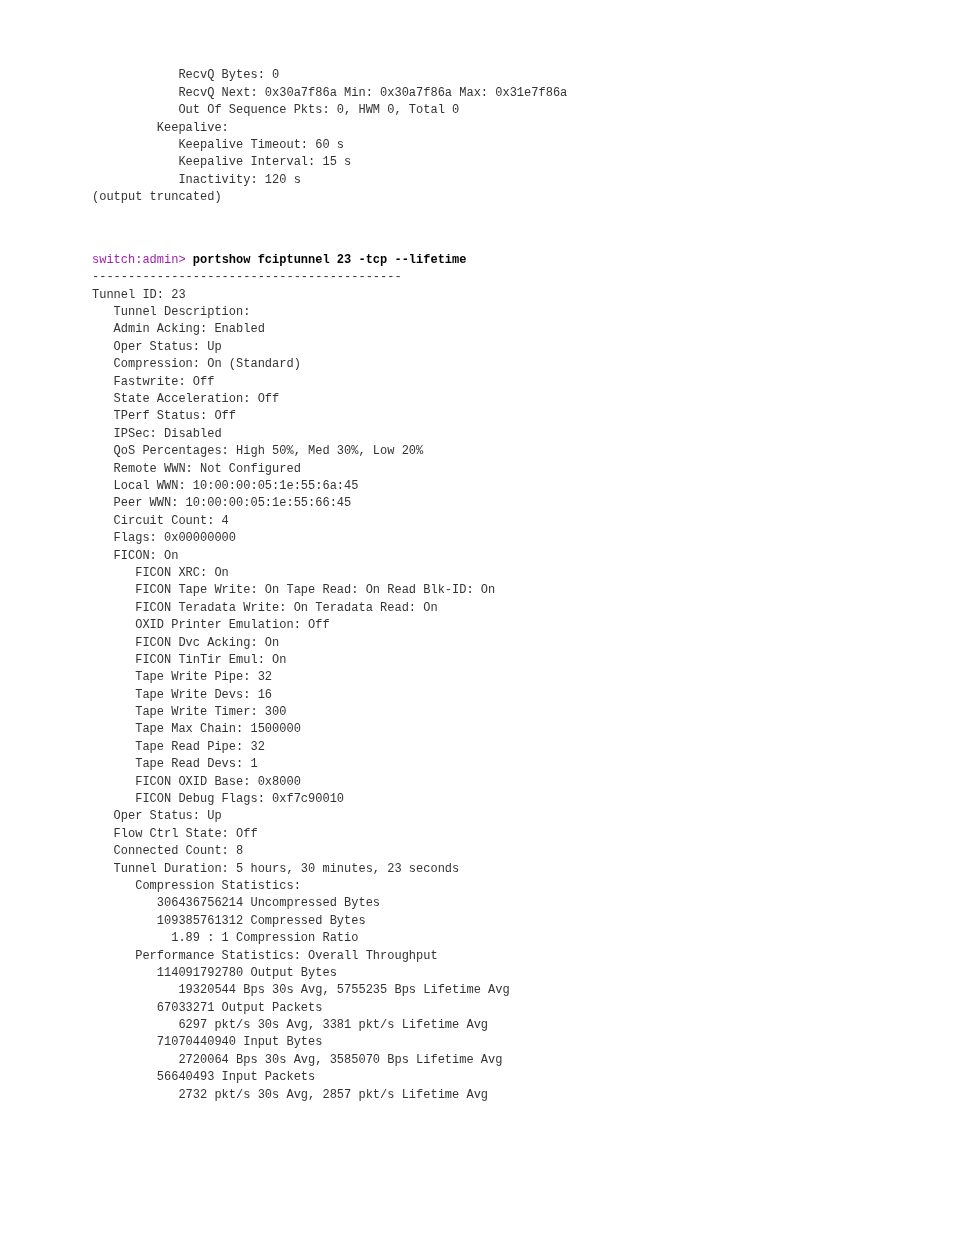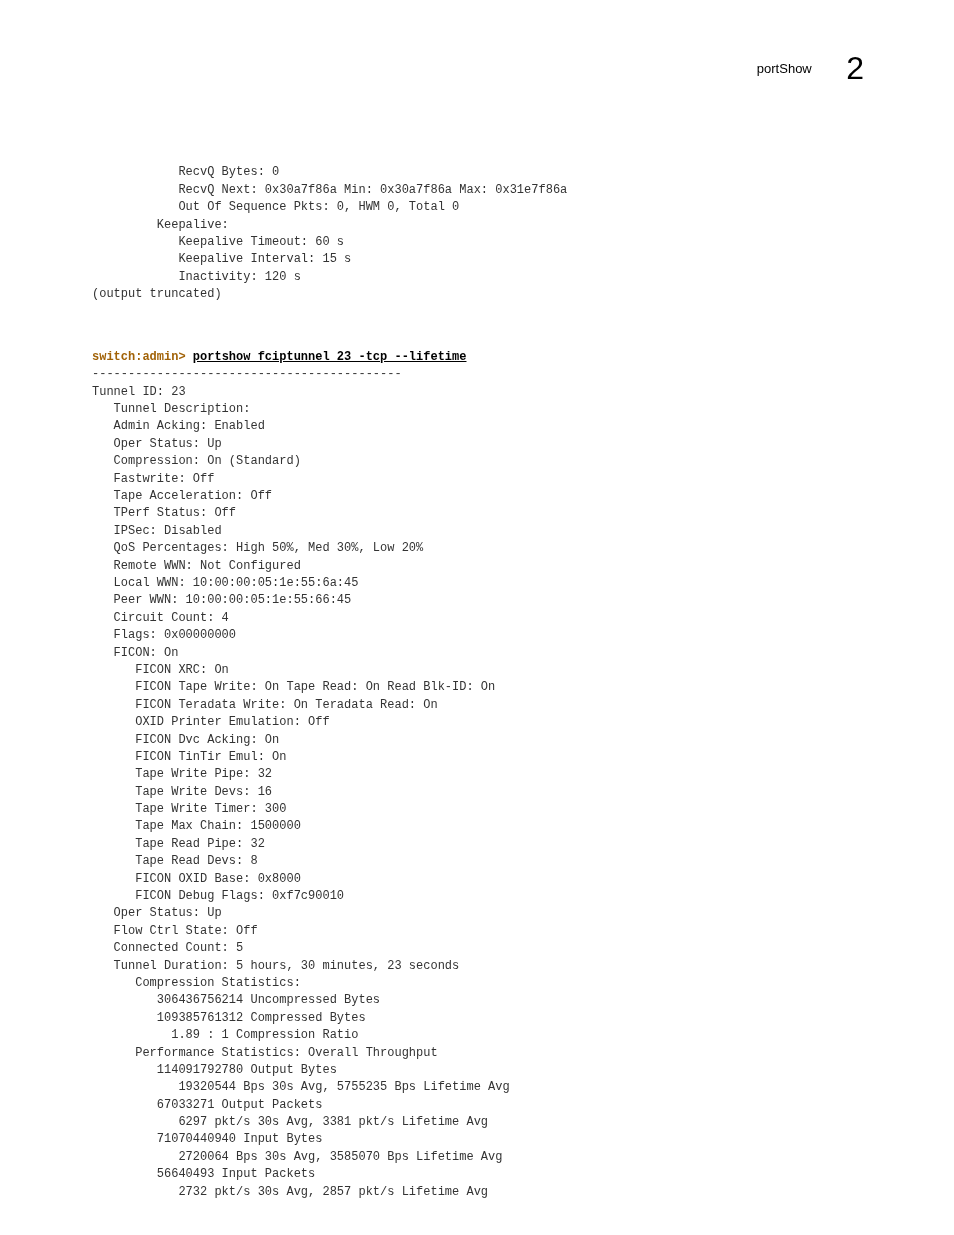"portShow 2" div.header { html: <div> <span>portShow</span> <span>2</span> </div> -> none }
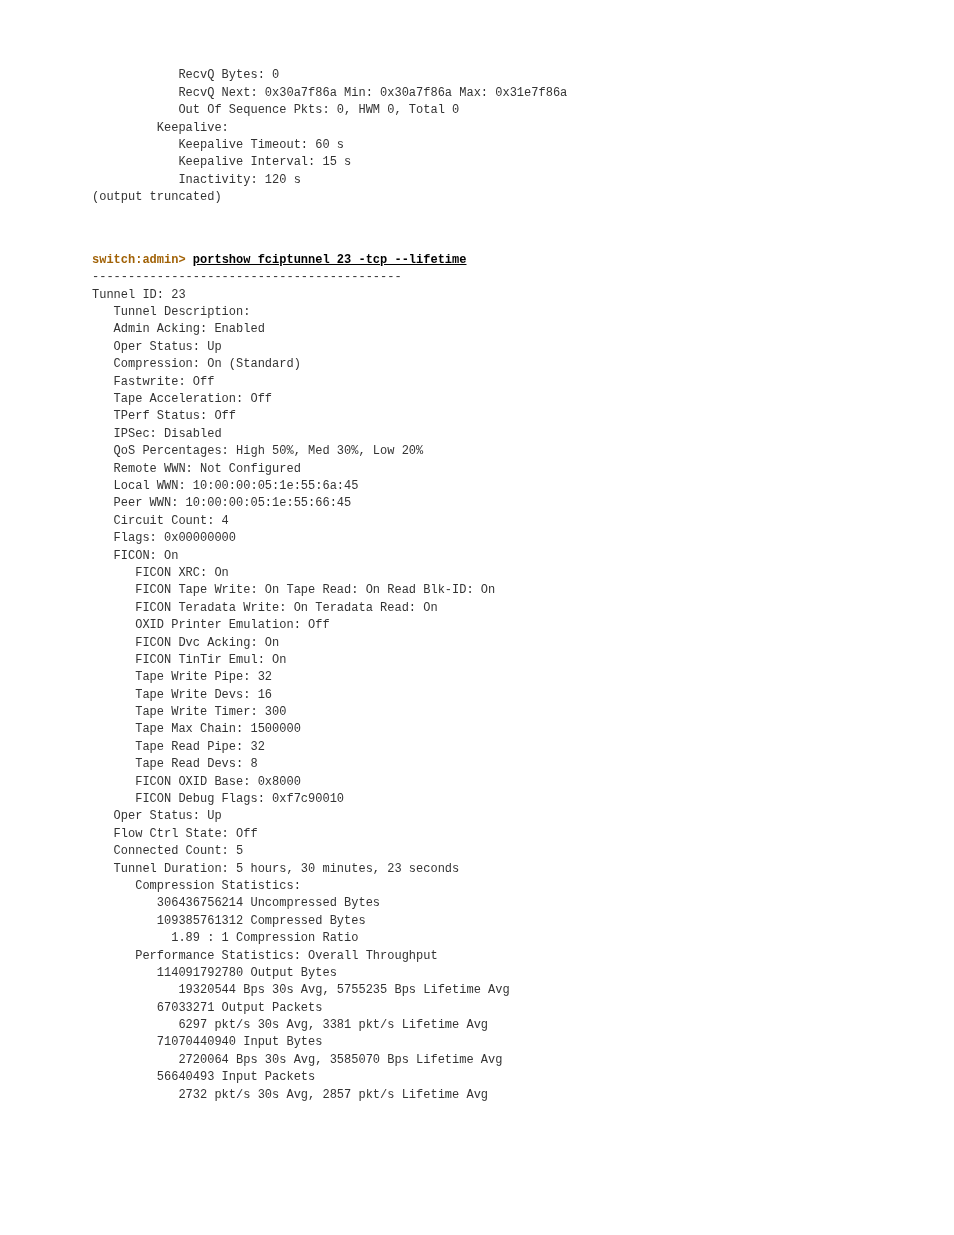"switch:admin>" .prompt { color: #a16207 -> #a21caf; font-weight: bold -> none }
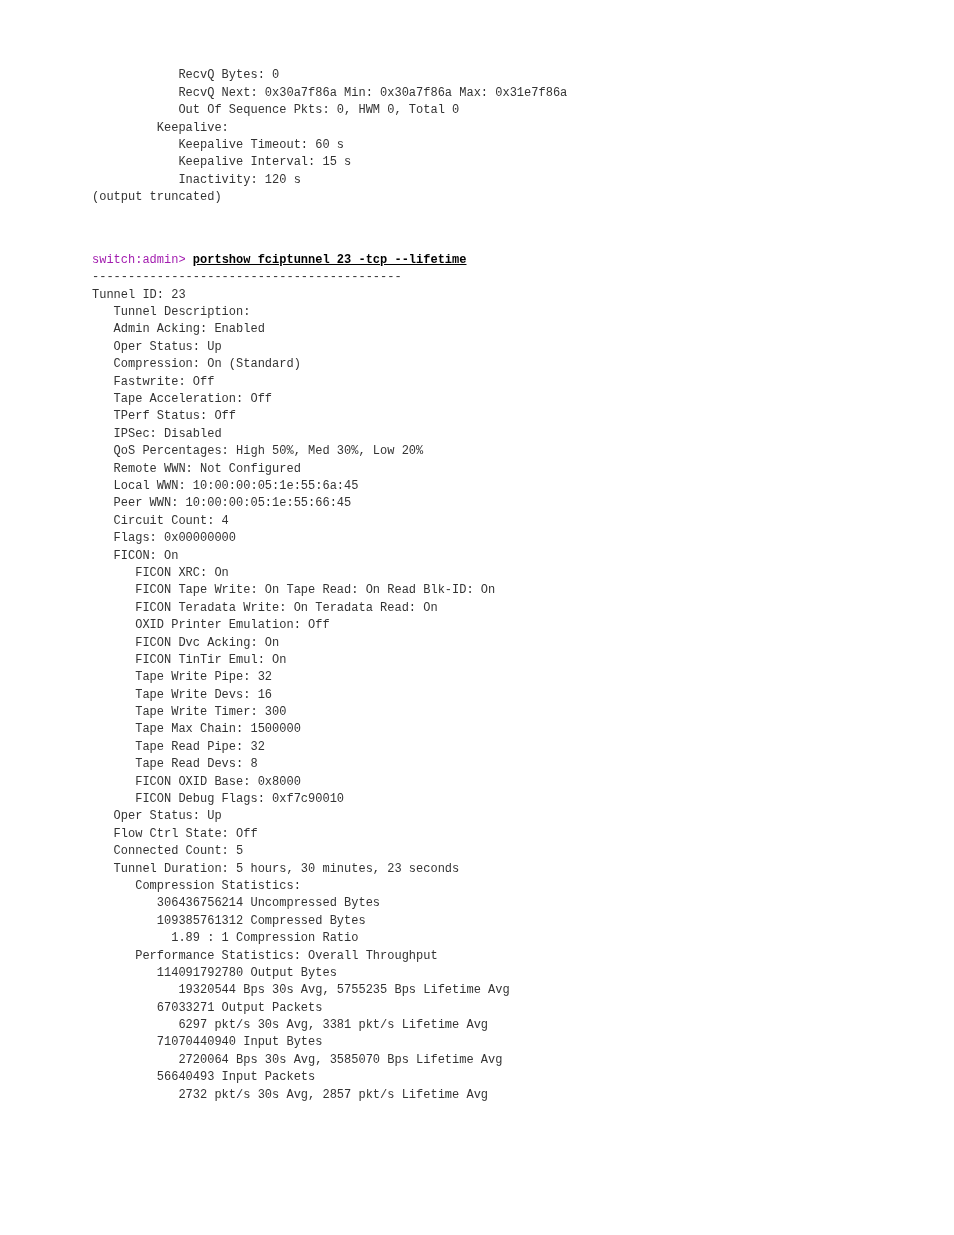"portshow fciptunnel 23 -tcp --lifetime" .cmd { text-decoration: underline -> none }
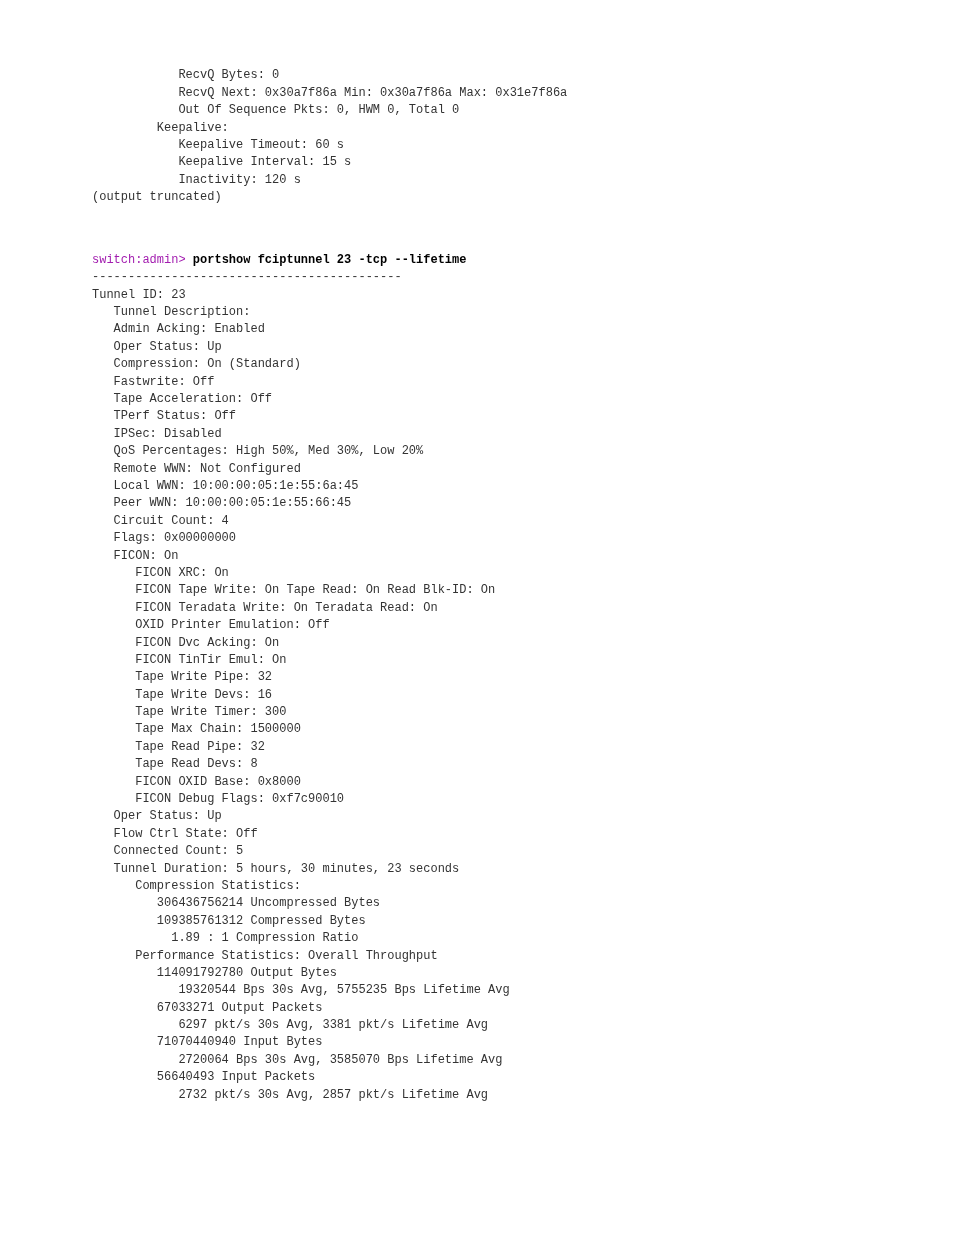"Tape Acceleration: Off" span { text: Tape -> State }
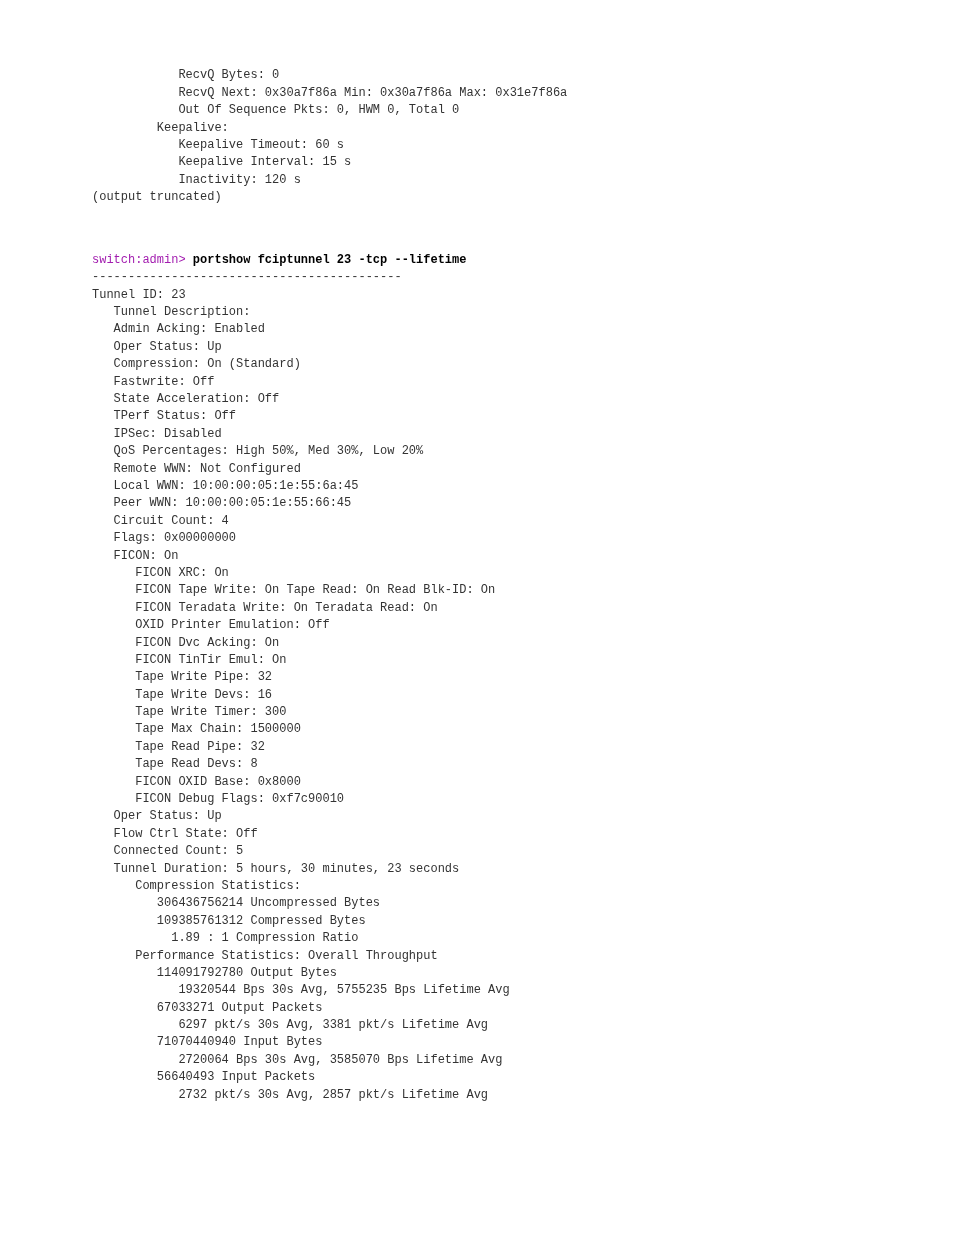"Tape Read Devs: 8" span { text: 8 -> 1 }
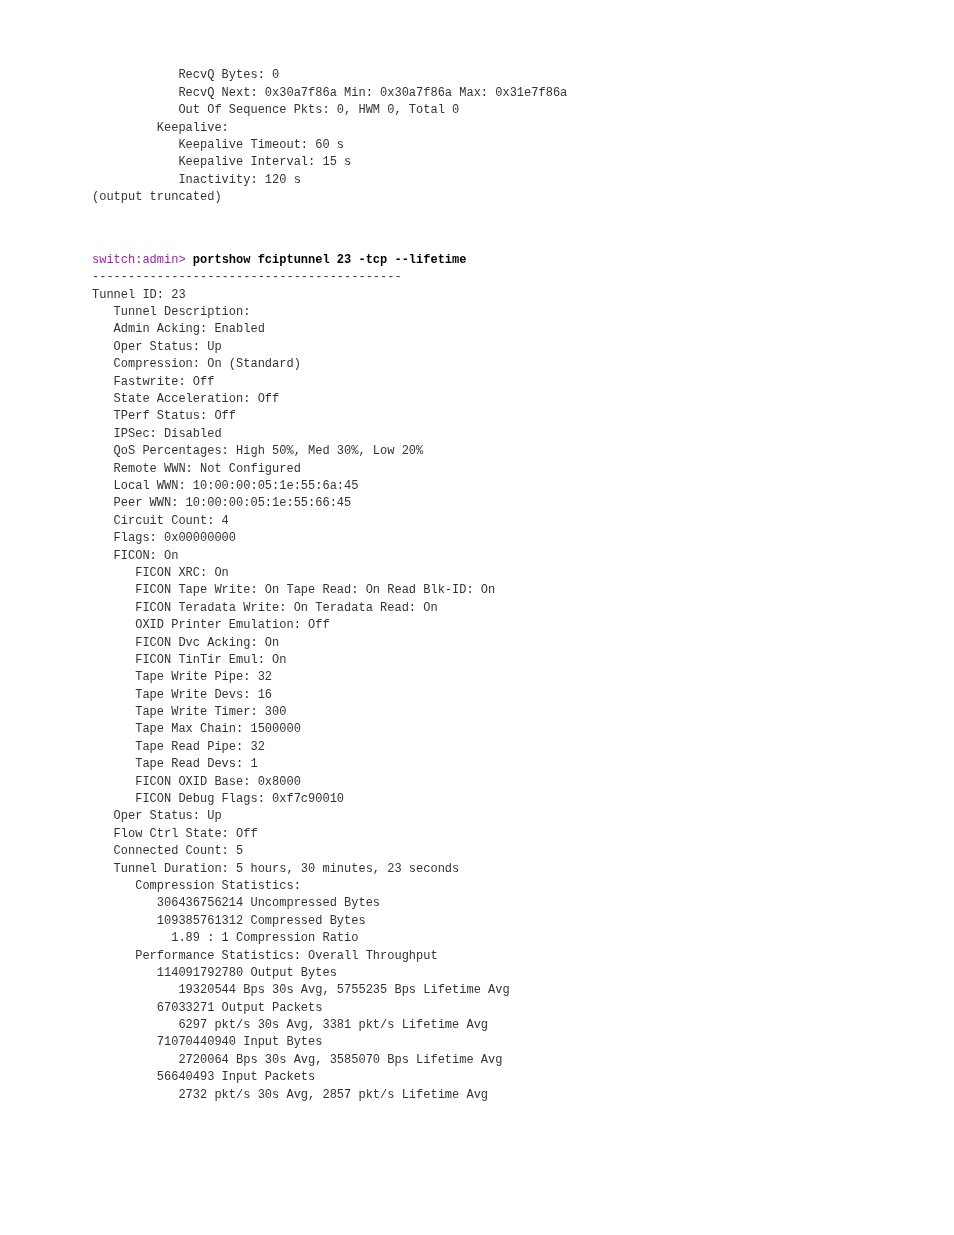"Connected Count: 5" span { text: 5 -> 8 }
